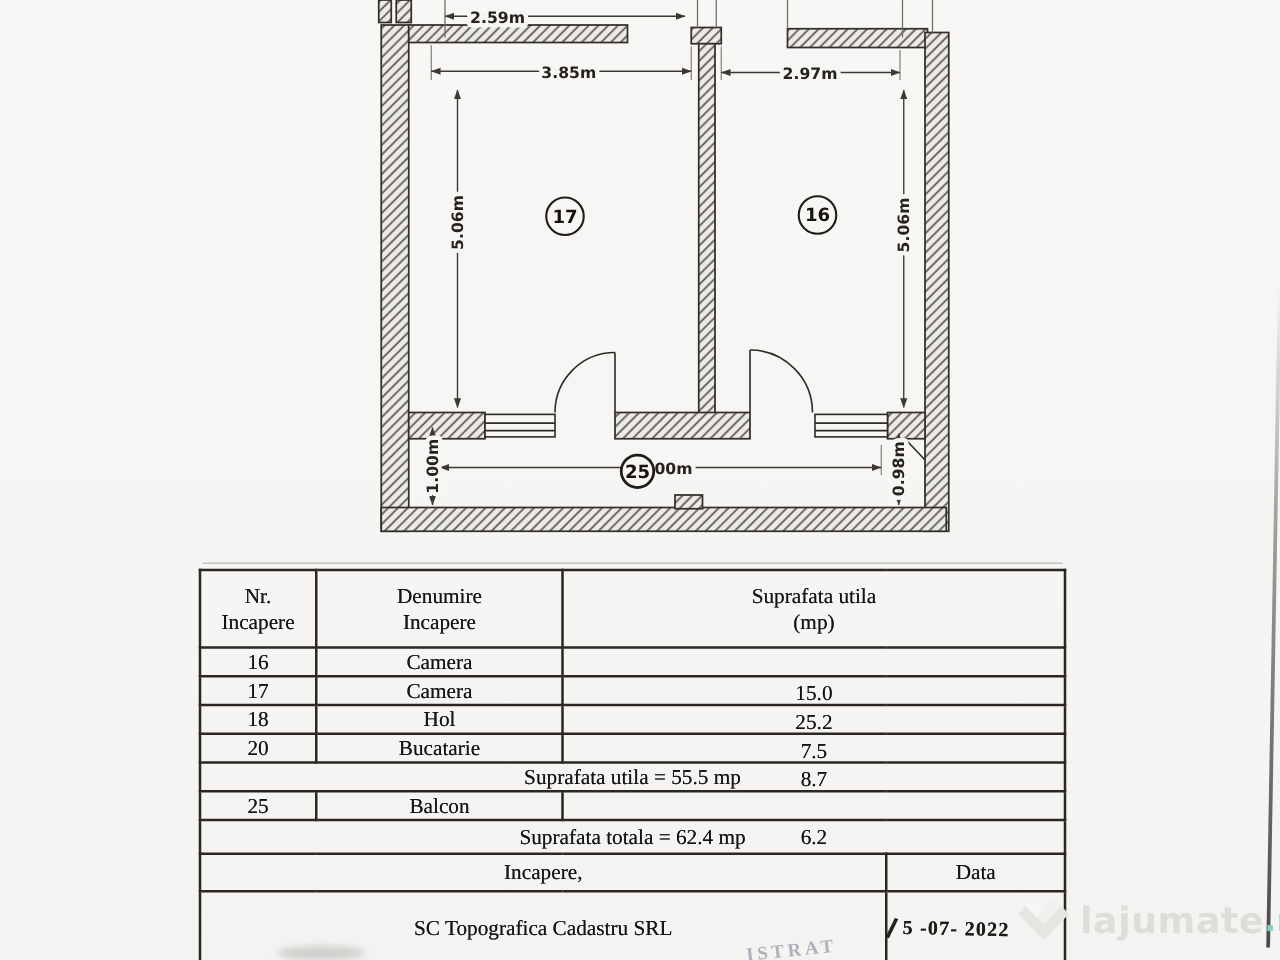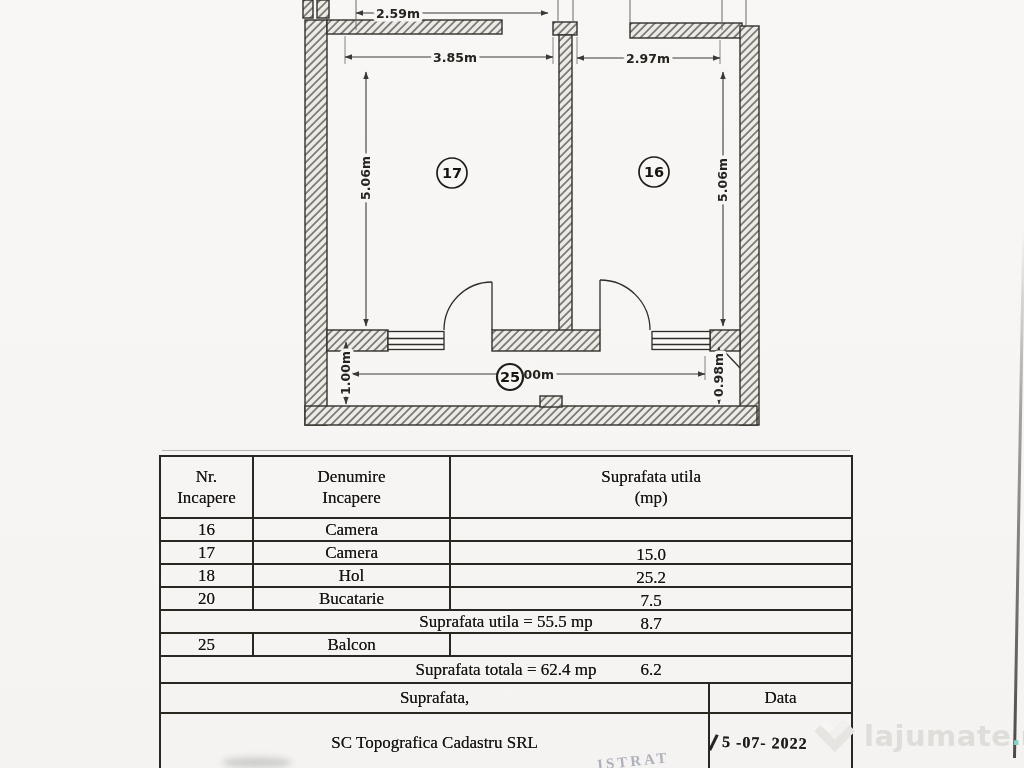"Suprafata," td.exec { text: Suprafata -> Incapere }
